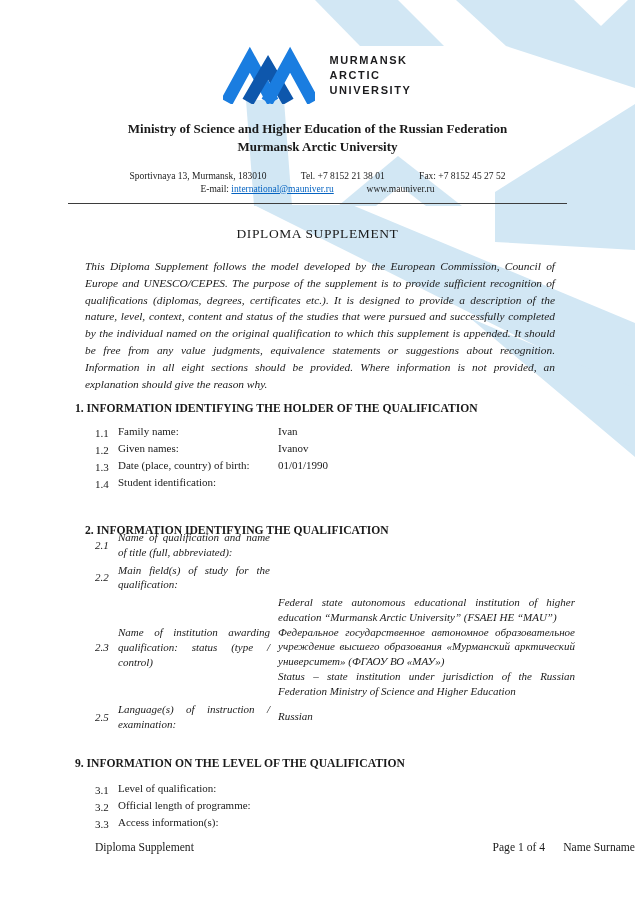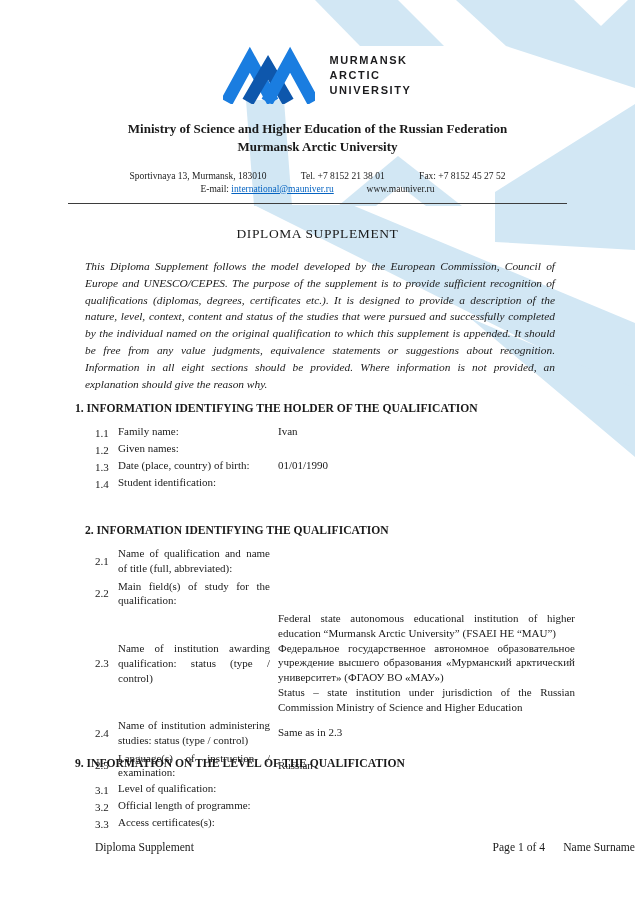"Ivanov" span.val { html: none -> <span>Ivanov</span> }
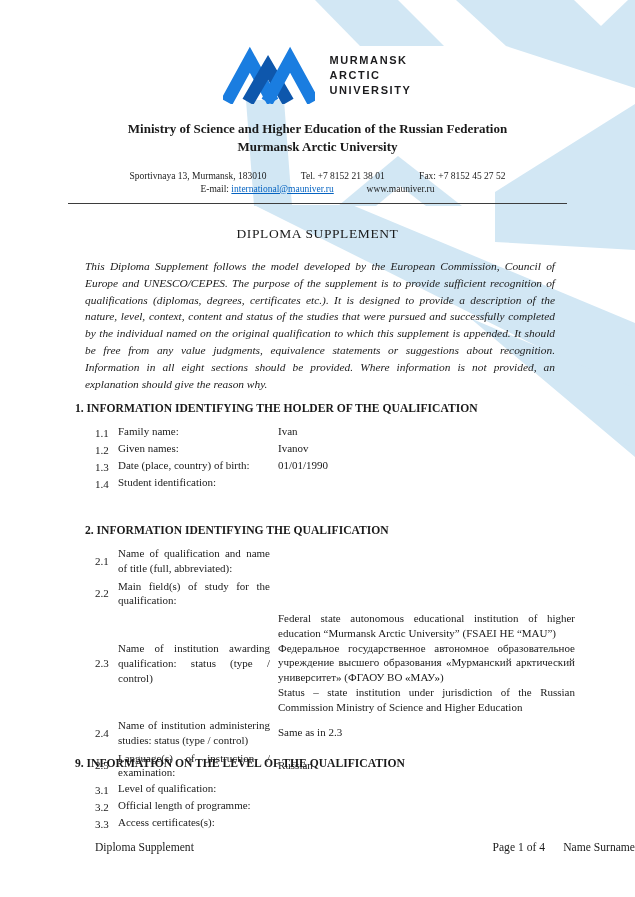"2.1" #rows2 { font-style: none -> italic; top: 546px -> 530px }
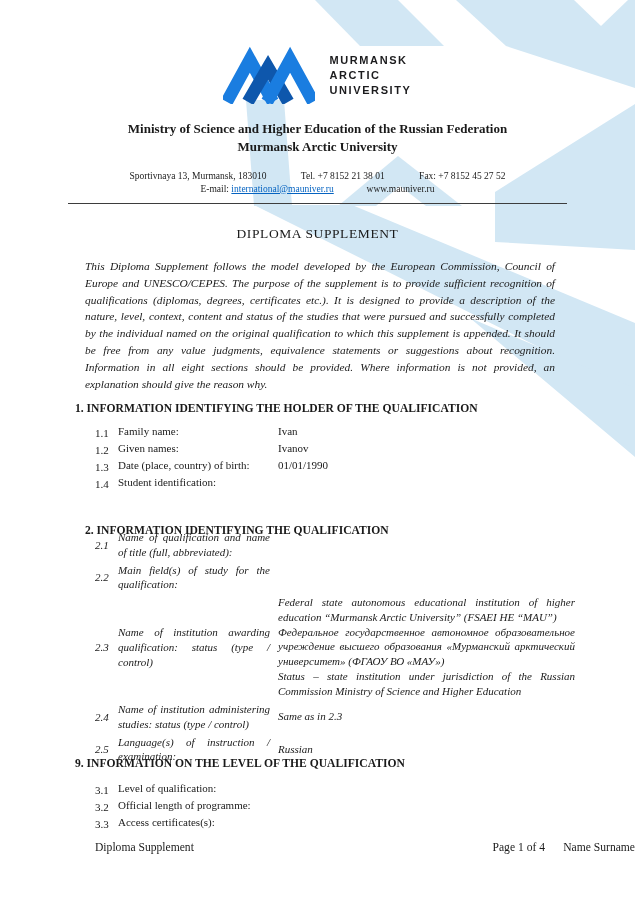"Status – state institution under" p { text: Commission -> Federation }
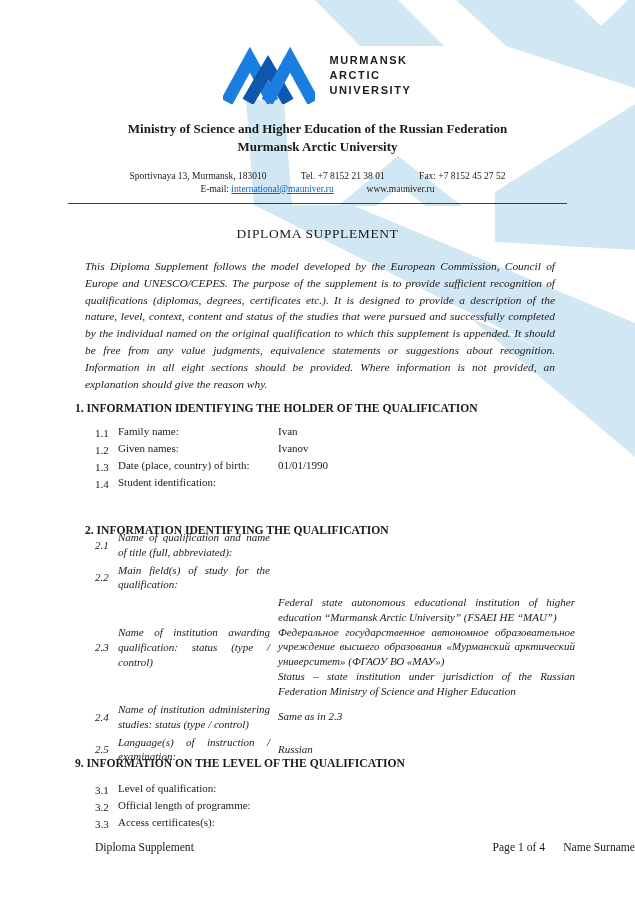"2.4" div.row { html: <div> <span>2.4</span> <span>Name of institution administering studies: status (type / control)</span> <span>Same as in 2.3</span> </div> -> none }
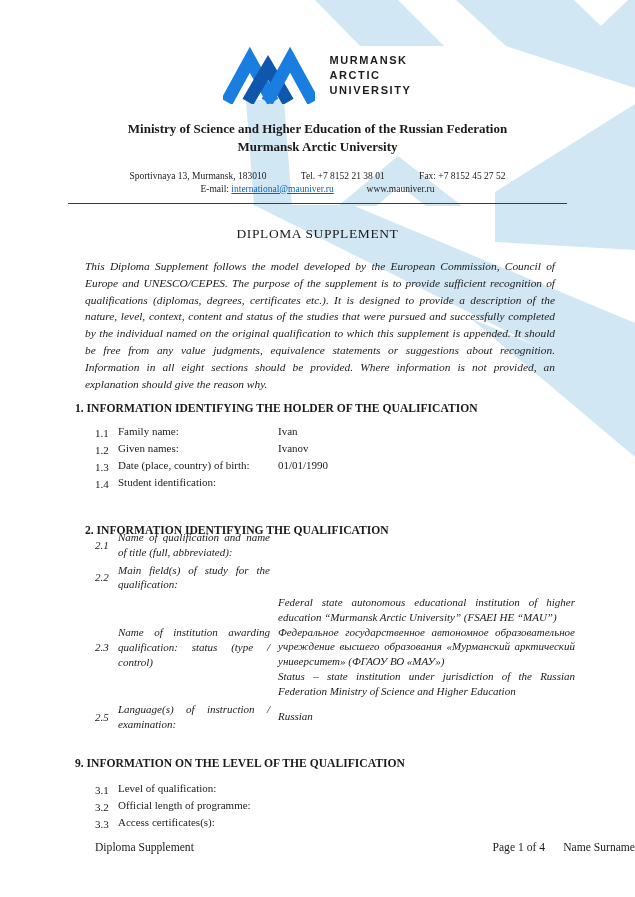"Access certificates(s):" span.lbl { text: certificates -> information }
